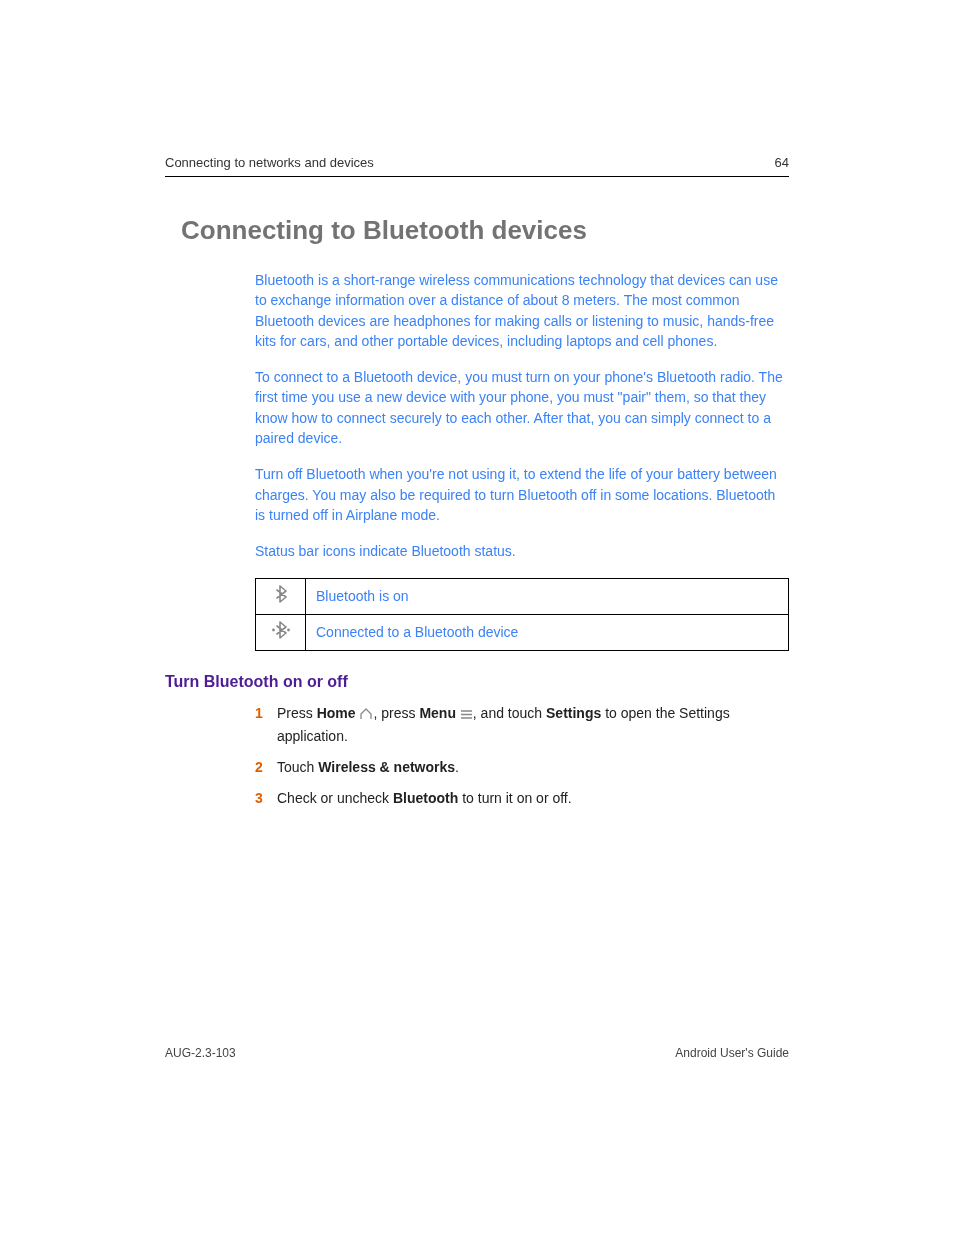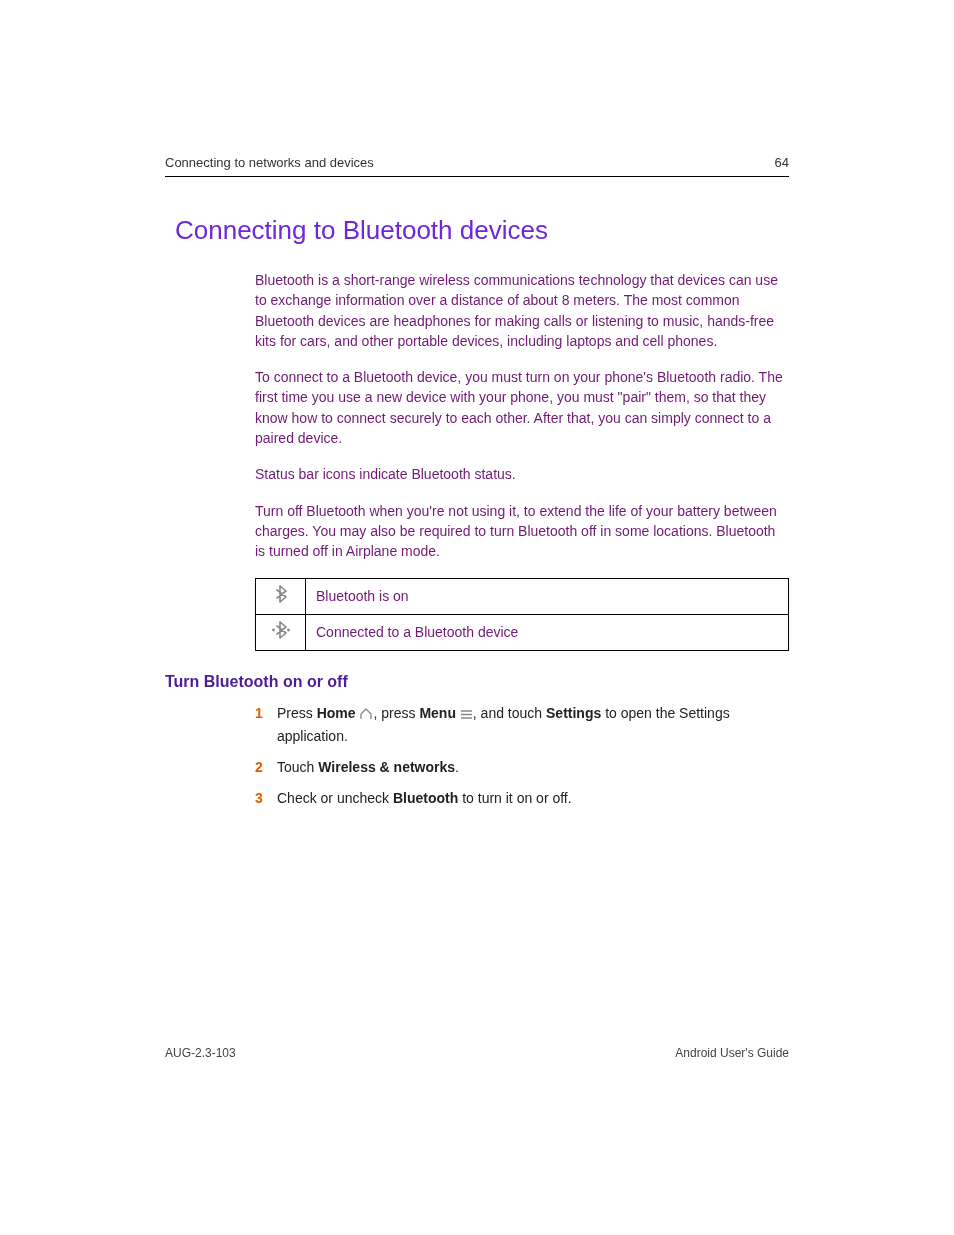"Connecting to Bluetooth devices" h1.title { color: #6d28d9 -> #737373; font-weight: 400 -> 700; margin: 0 0 24px 10px -> 0 0 24px 16px }
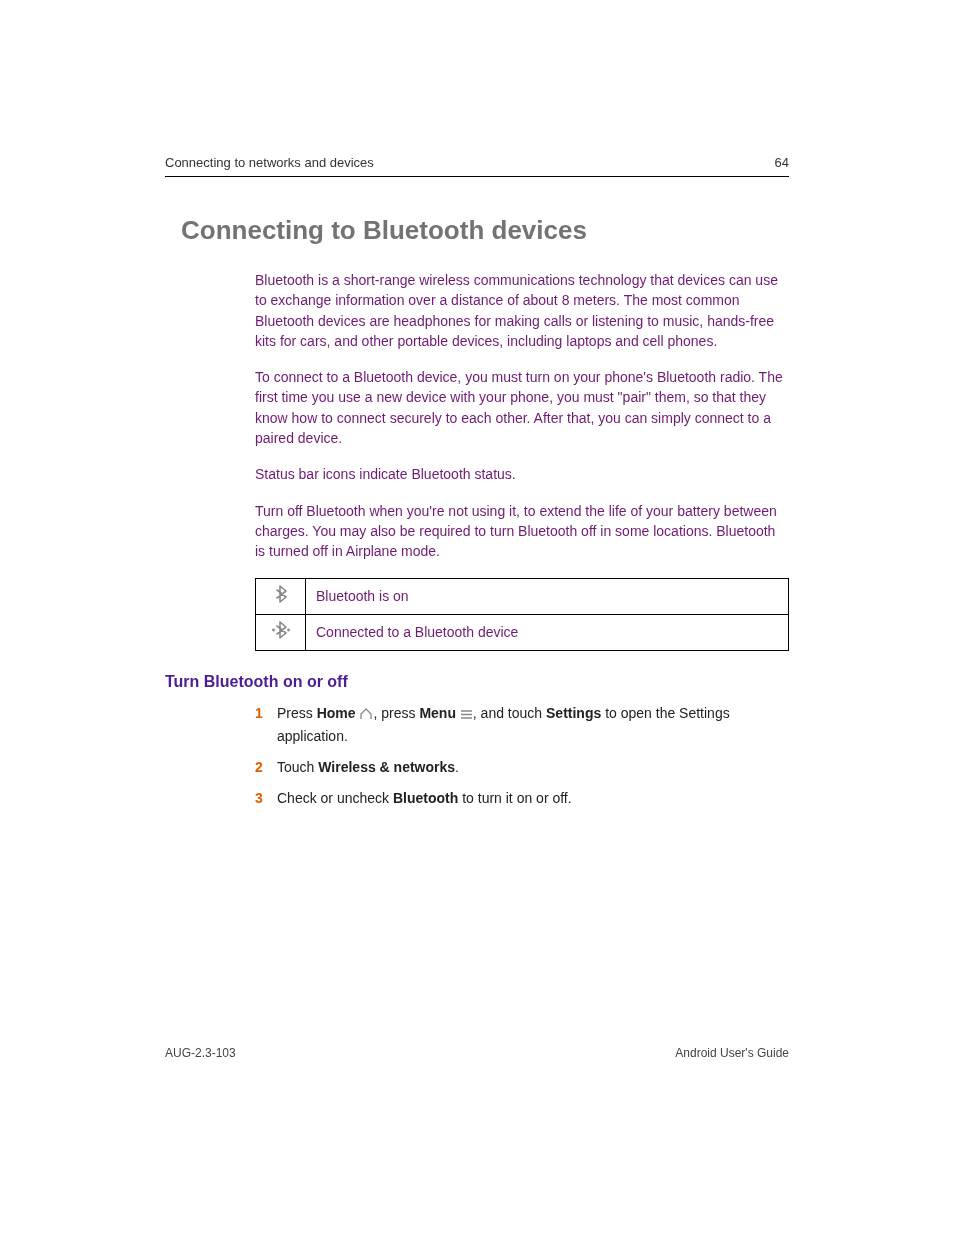"Bluetooth is a short-range wireless" .body-col { color: #701a75 -> #3b82f6 }
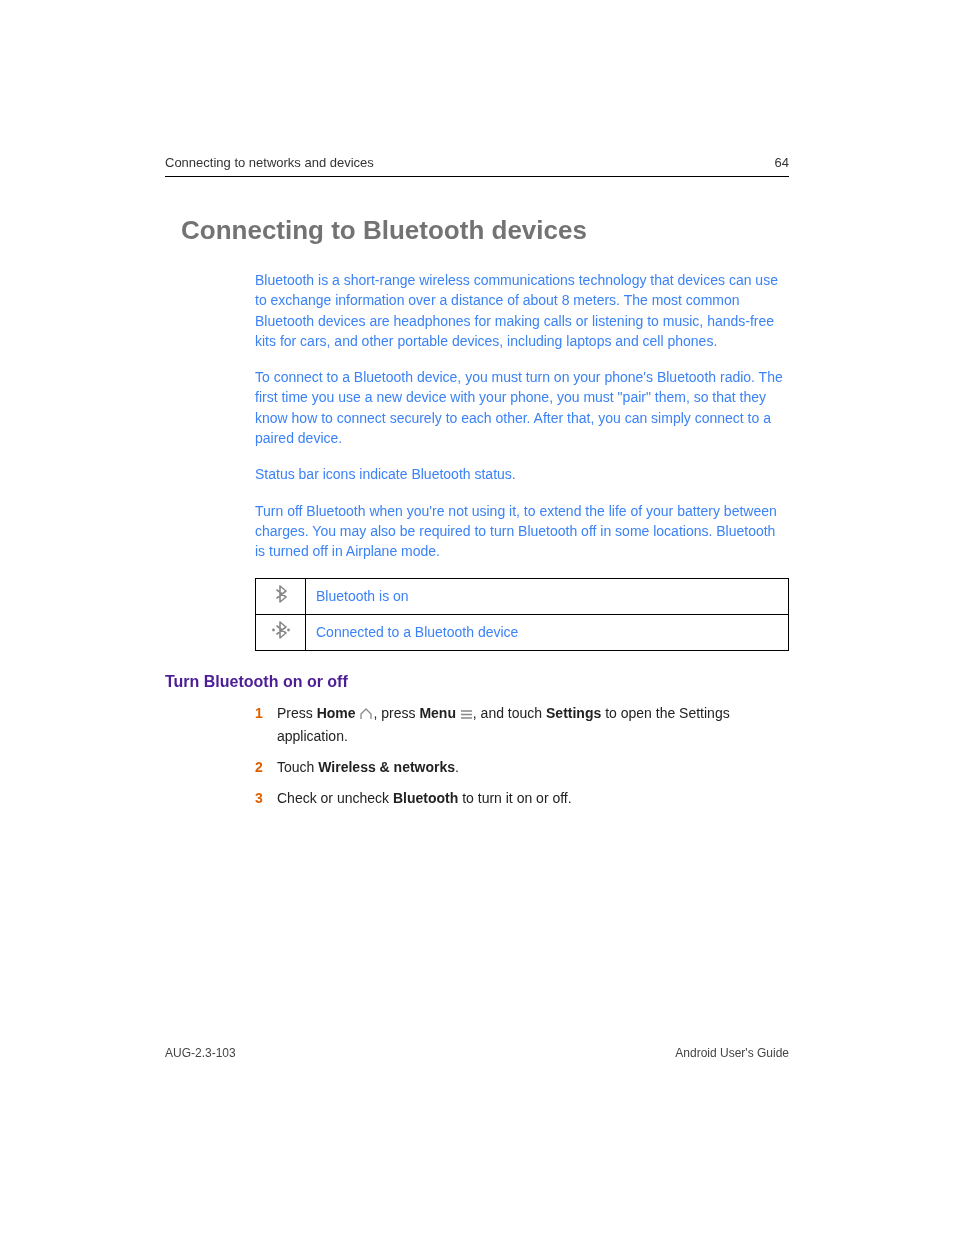"Status bar icons indicate Bluetooth" p { order: before "Turn off Bluetooth when you're" -> after "Turn off Bluetooth when you're" }
